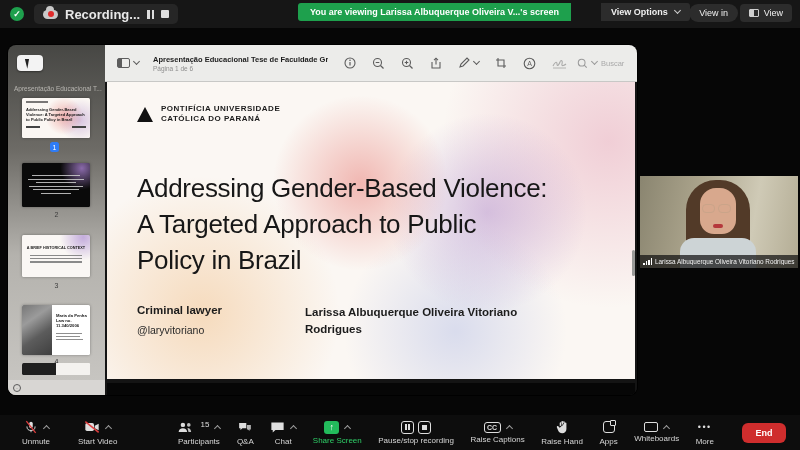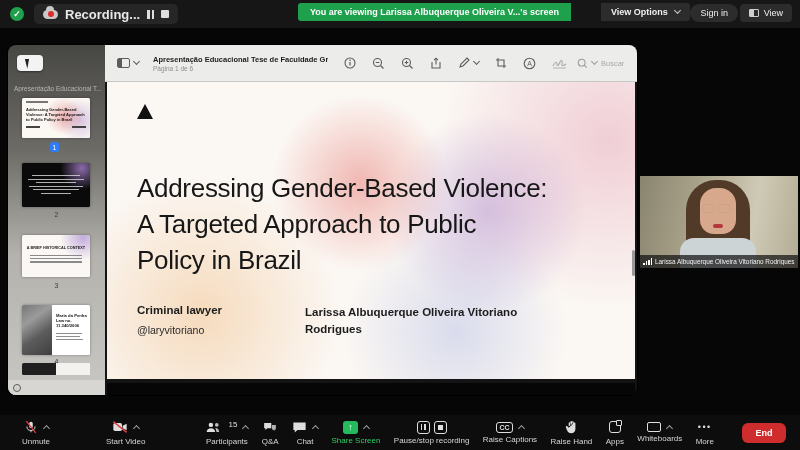"Sign in" div.signin { text: Sign -> View }
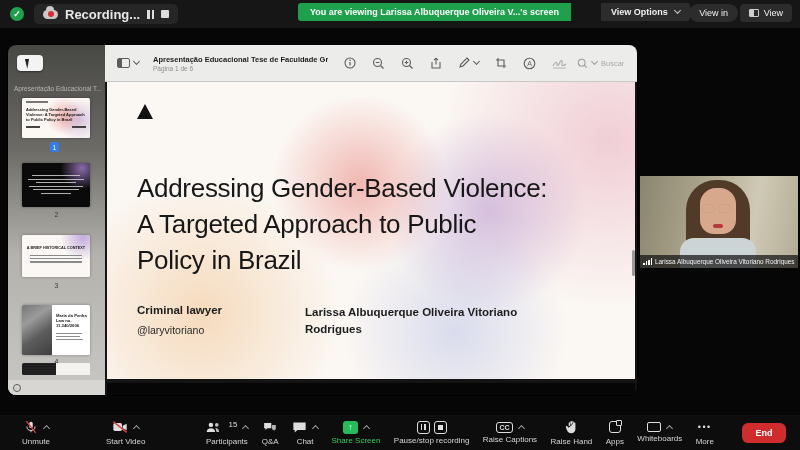"PONTIFÍCIA UNIVERSIDADE" span.logo-text { html: none -> <span> <span>PONTIFÍCIA UNIVERSIDADE</span><br> <span>CATÓLICA DO PARANÁ</span> </span> }
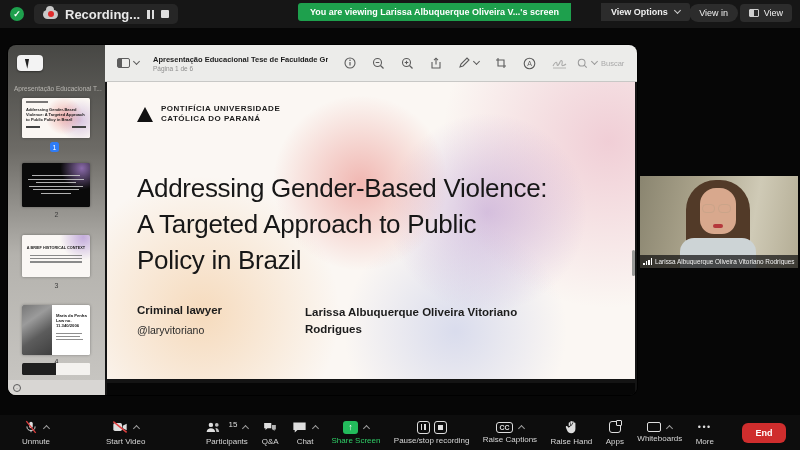"Unmute" .leftgroup { gap: 56px -> 28px }
